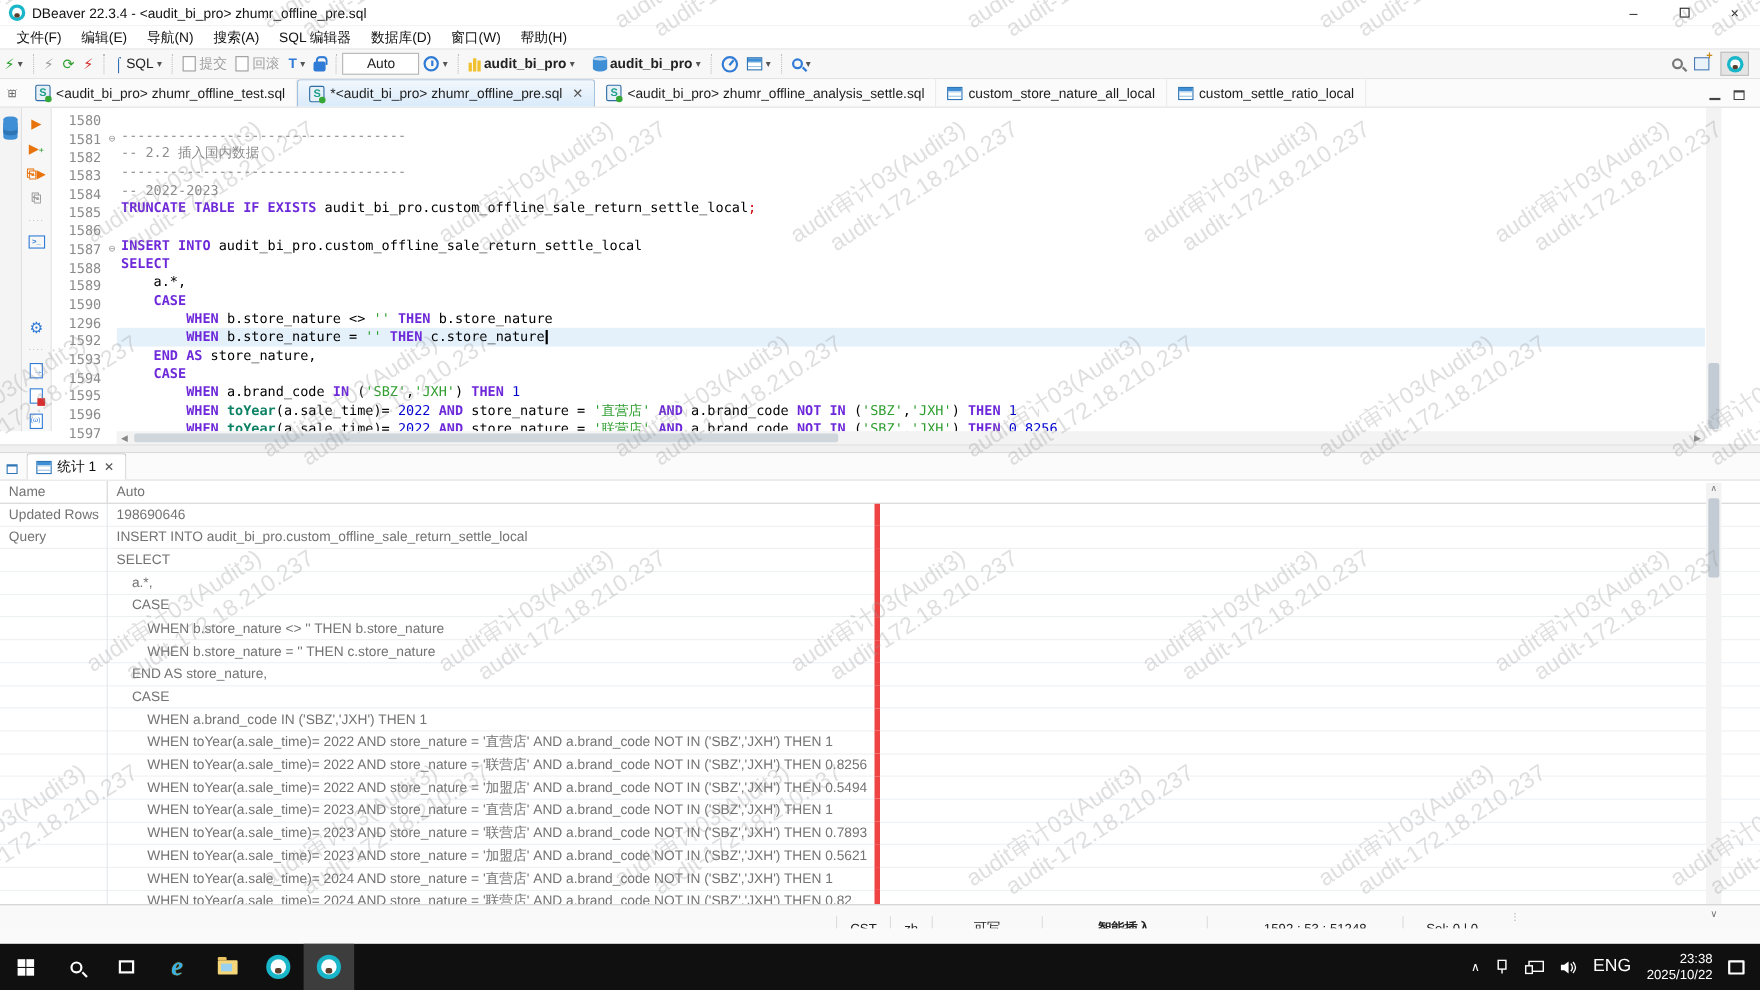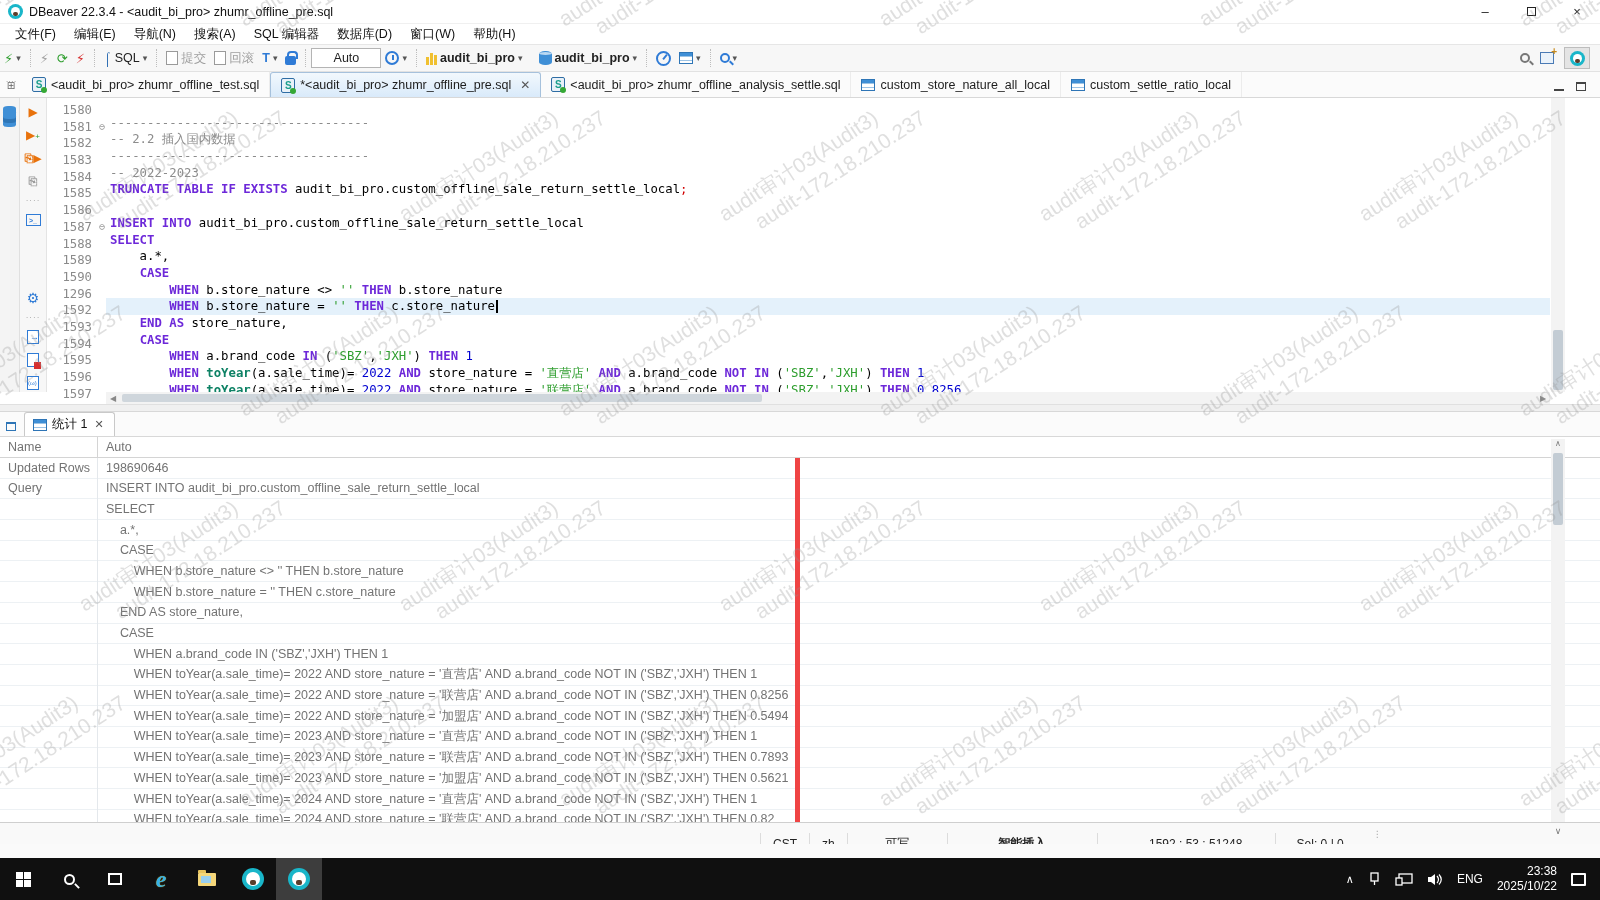"ENG" .tk-lang { font-size: 12px -> 16px }
